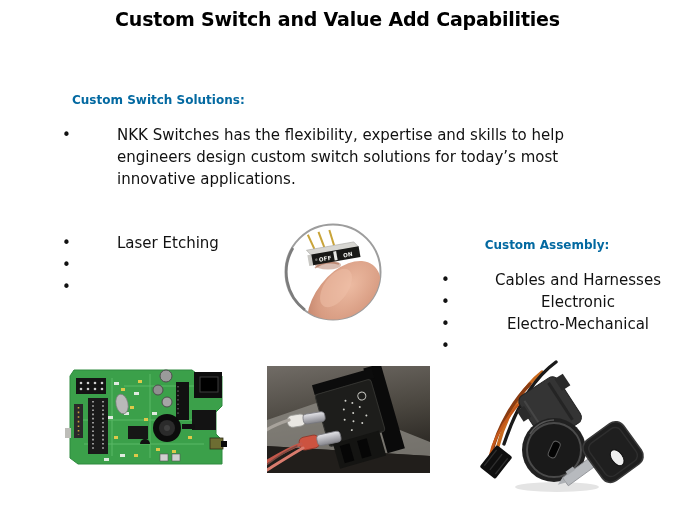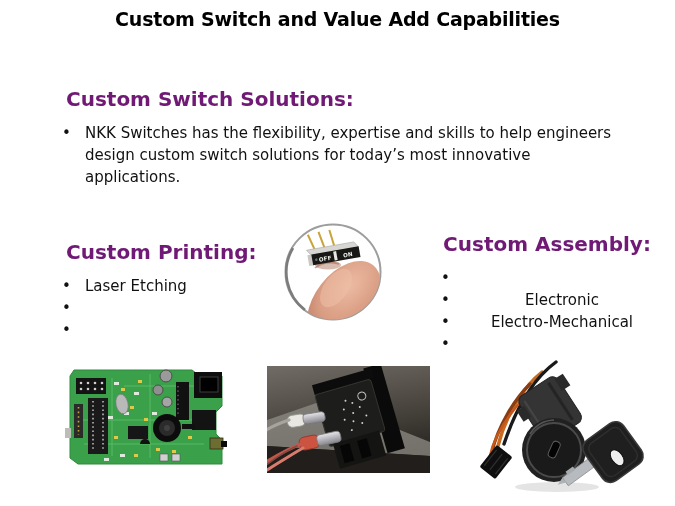"Custom Switch Solutions:" .sec h3 { color: #701a75 -> #0369a1; font-size: 20px -> 12px; margin: 11px -> 17px }
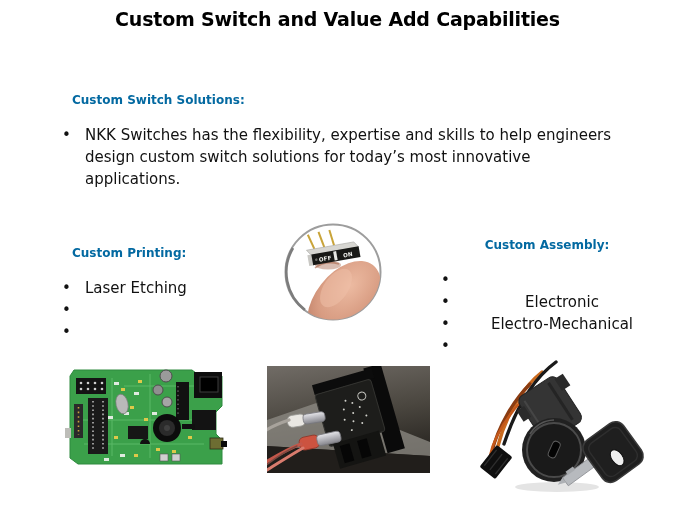"NKK Switches has the flexibility," .li .t { margin-left: none -> 32px }
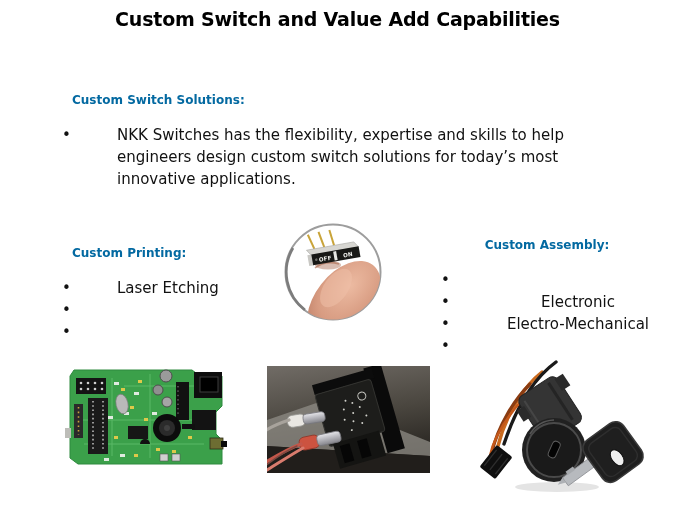"Custom Printing:" h3 { html: <h3>Custom Printing:</h3> -> none }
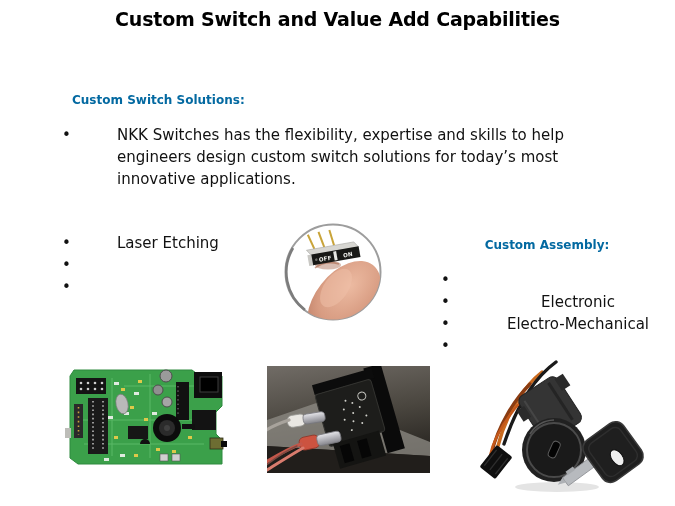"Cables and Harnesses" span.t { html: none -> <span>Cables and Harnesses</span> }
